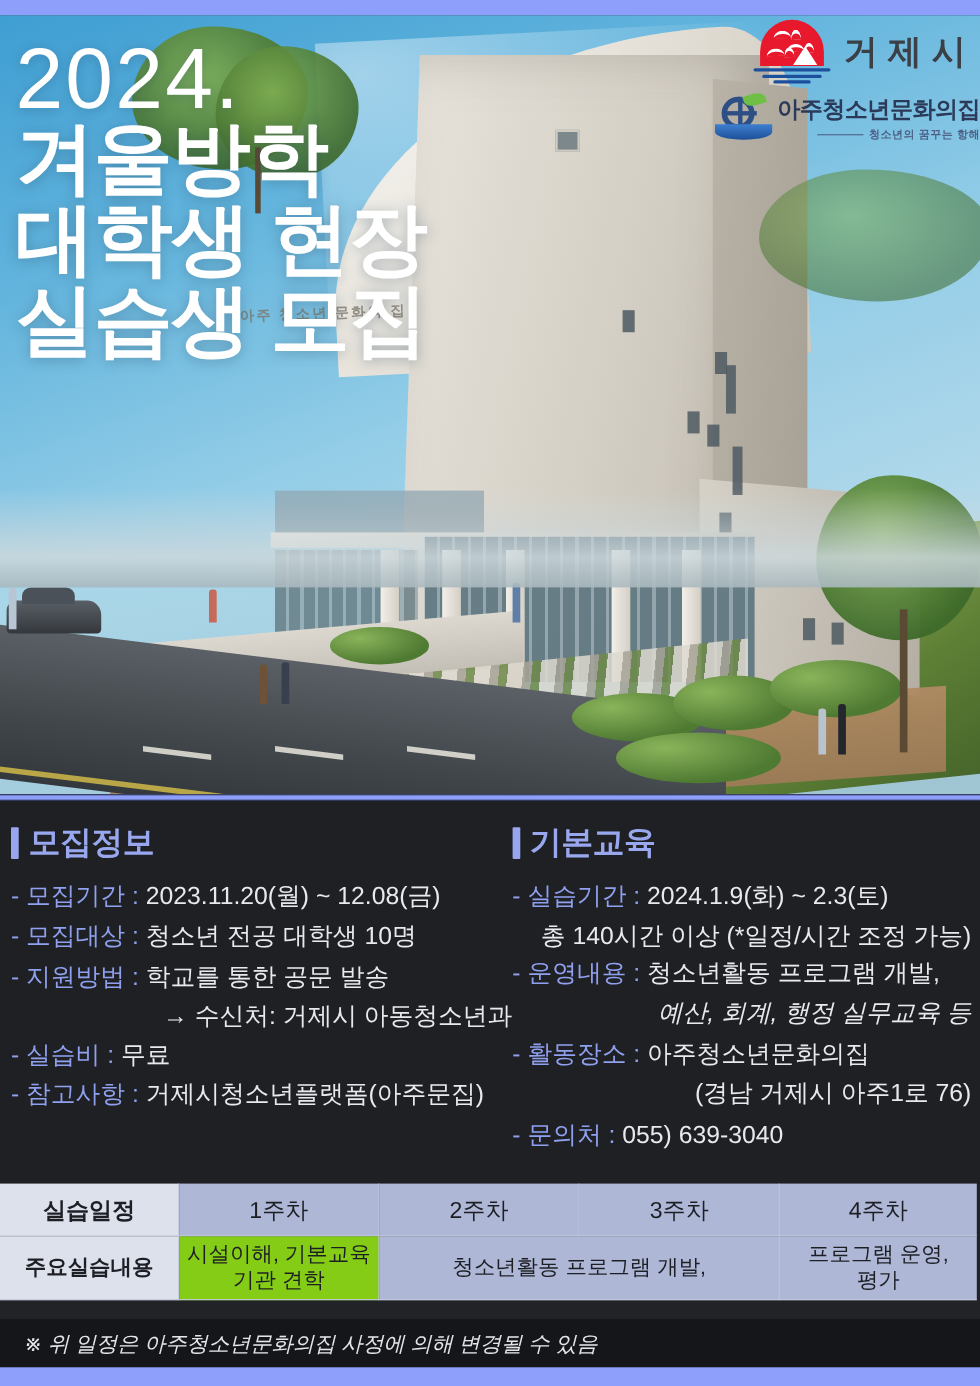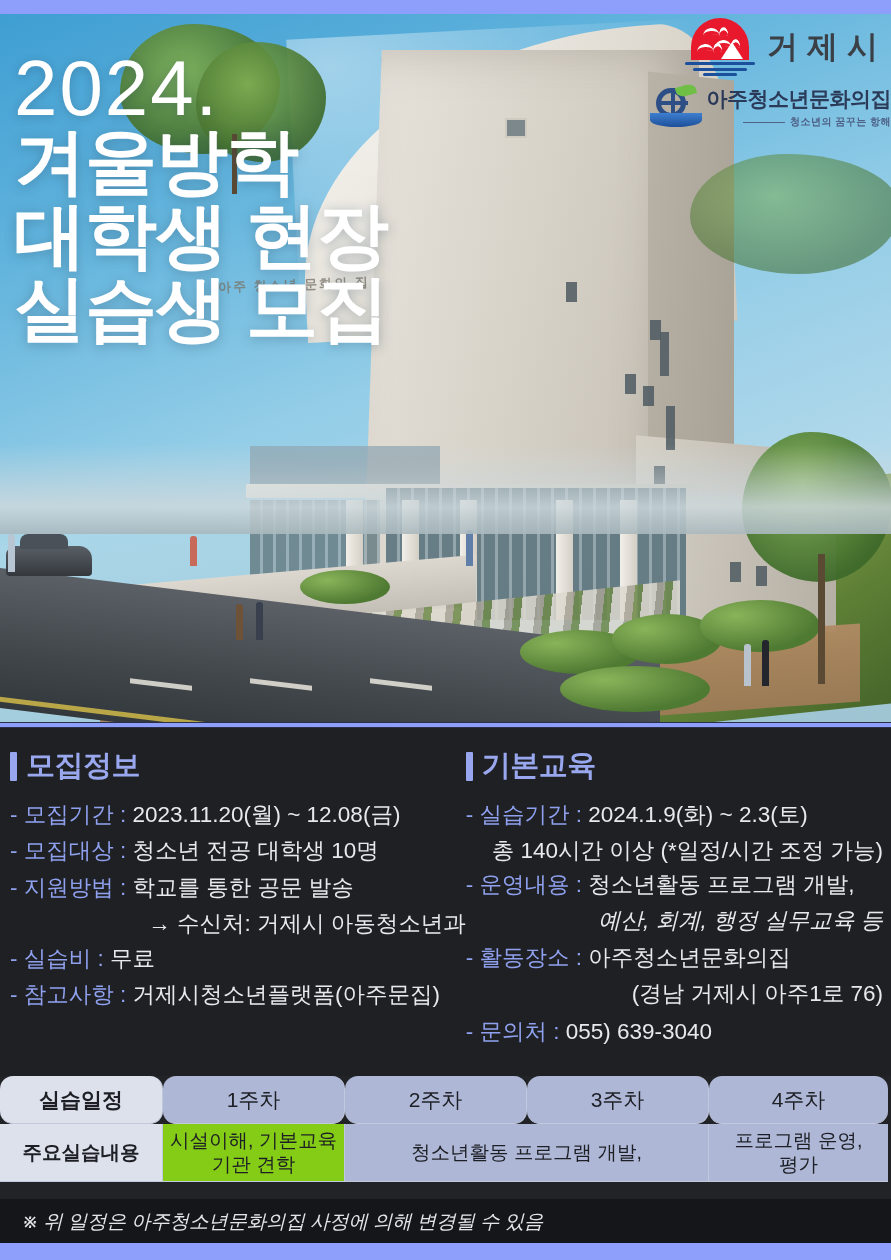"2024." .headline { top: 51px -> 34px }
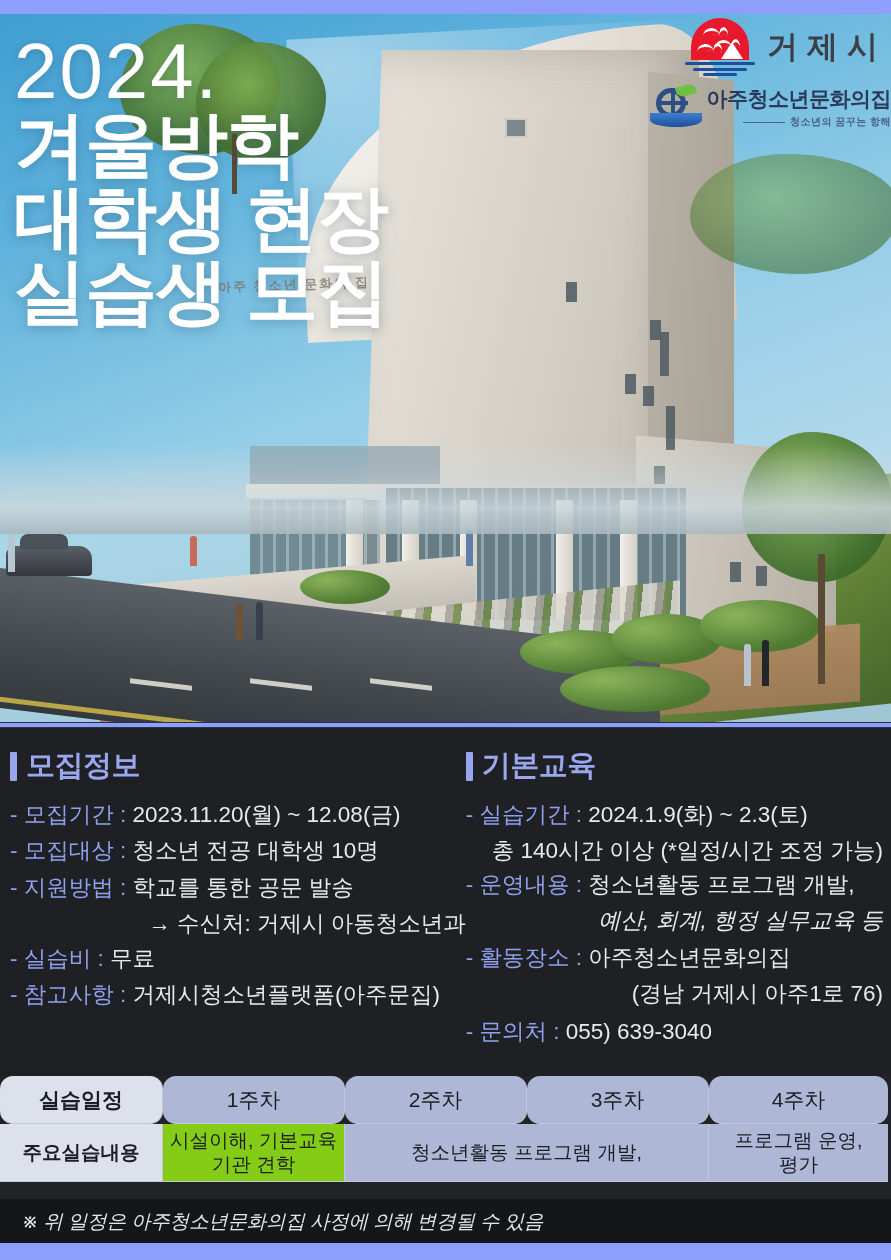"실습일정" .cell.head-row { border-radius: 13px -> none }
